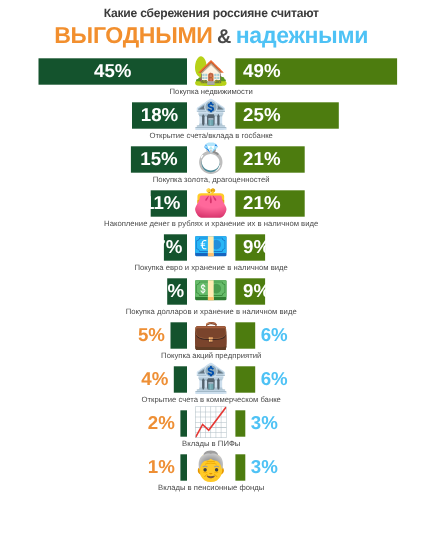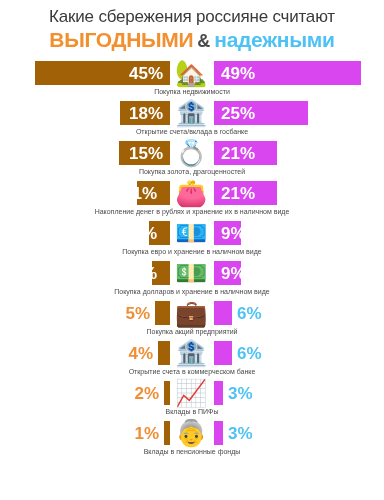"Какие сбережения россияне считают" .title-line1 { font-size: 17px -> 11px; font-weight: normal -> bold }
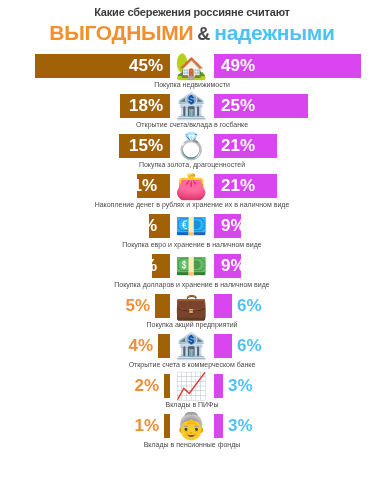"45%" .bar-left { background: #a16207 -> #14532d; justify-content: flex-end -> center }
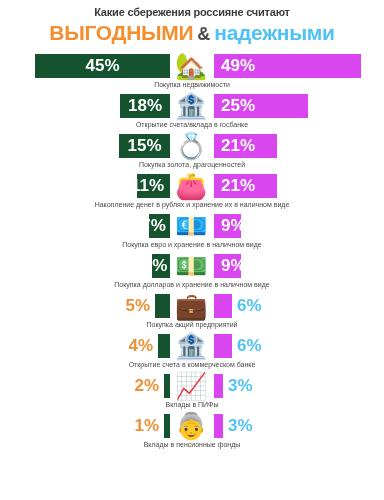"49%" .bar-right { background: #d946ef -> #4d7c0f }
